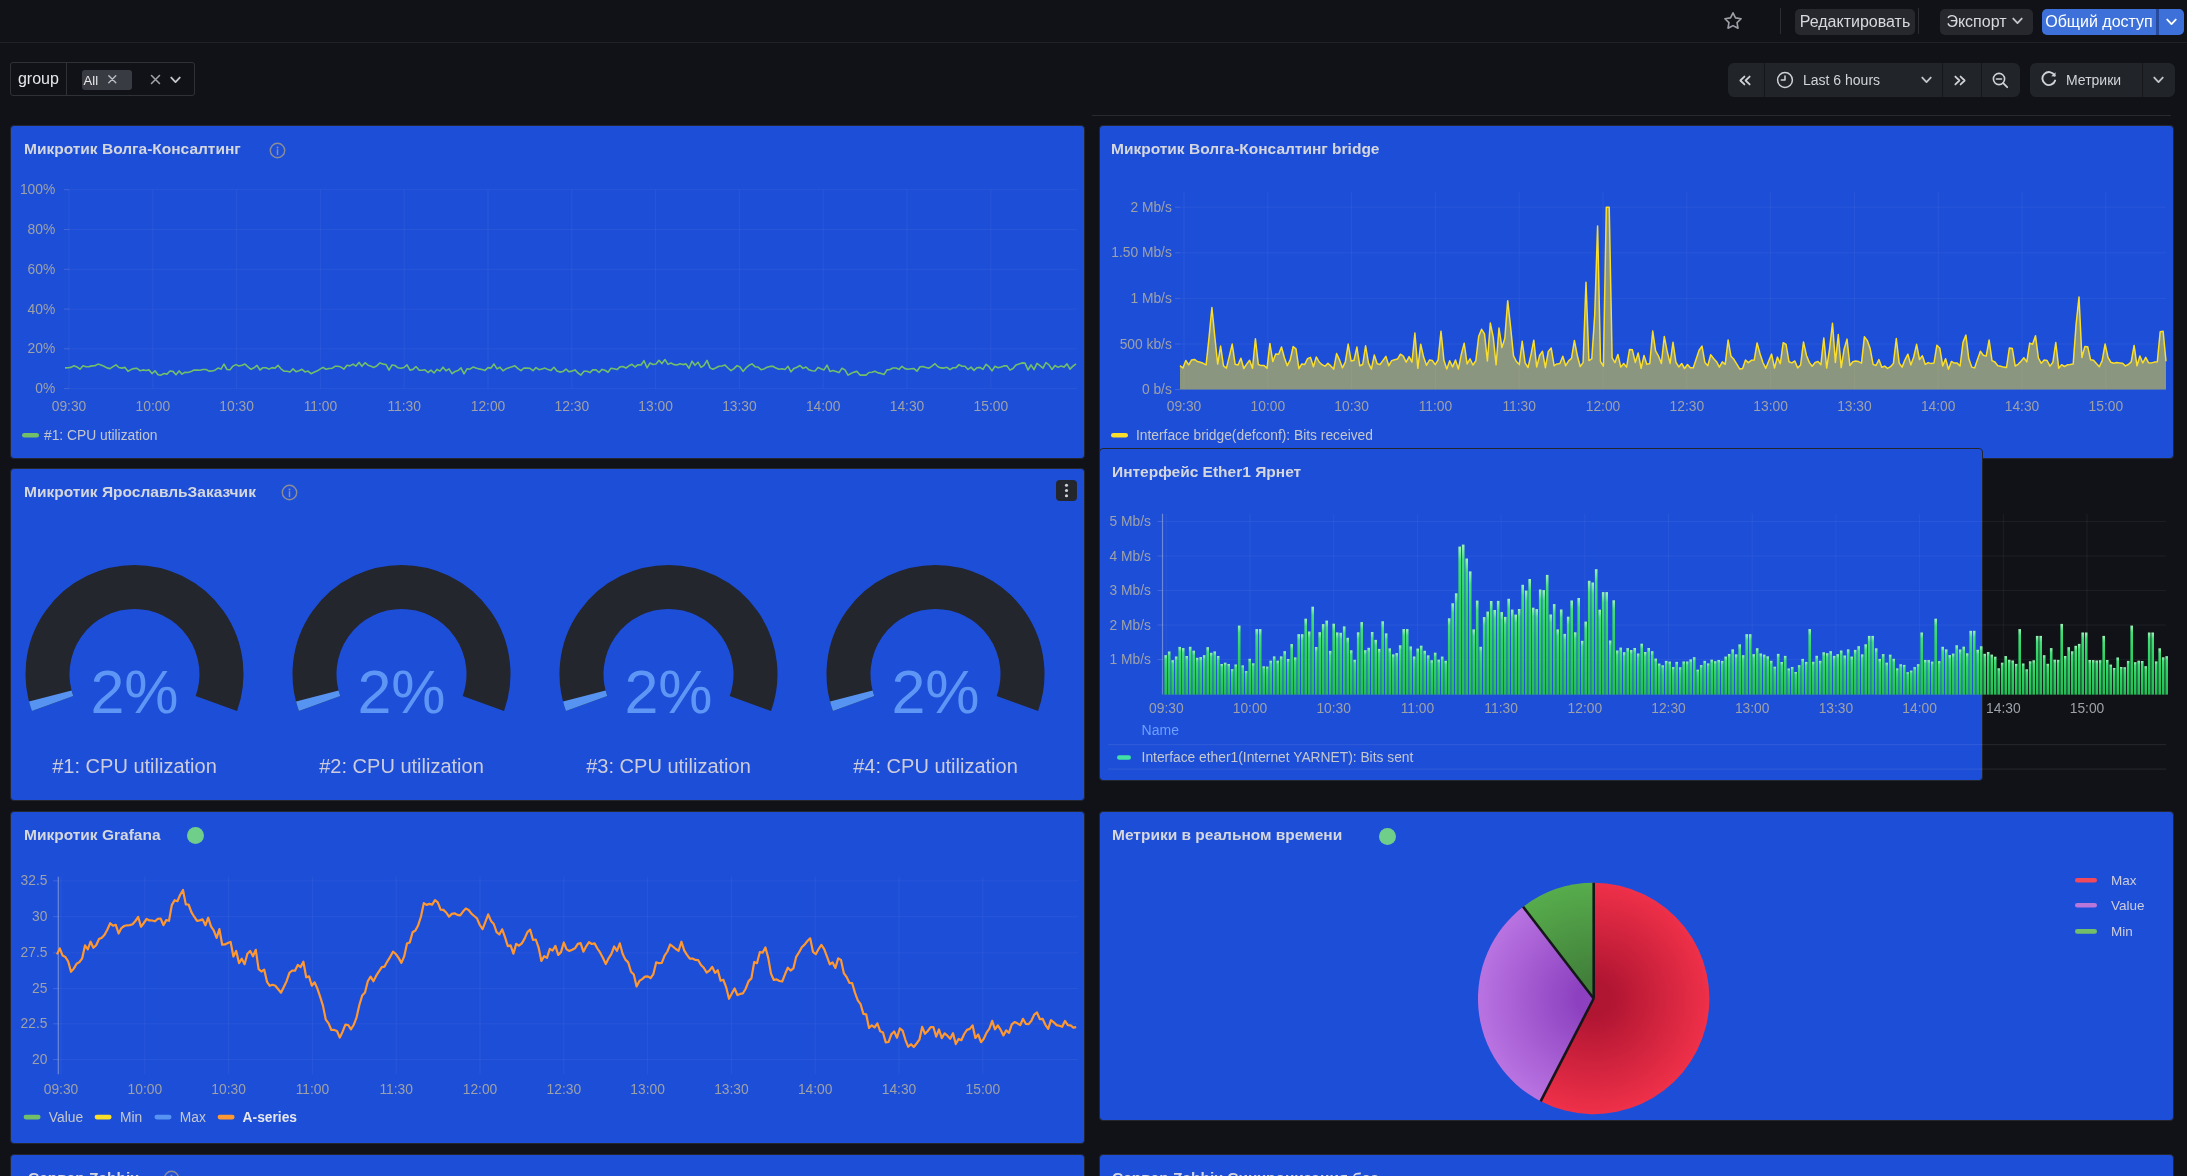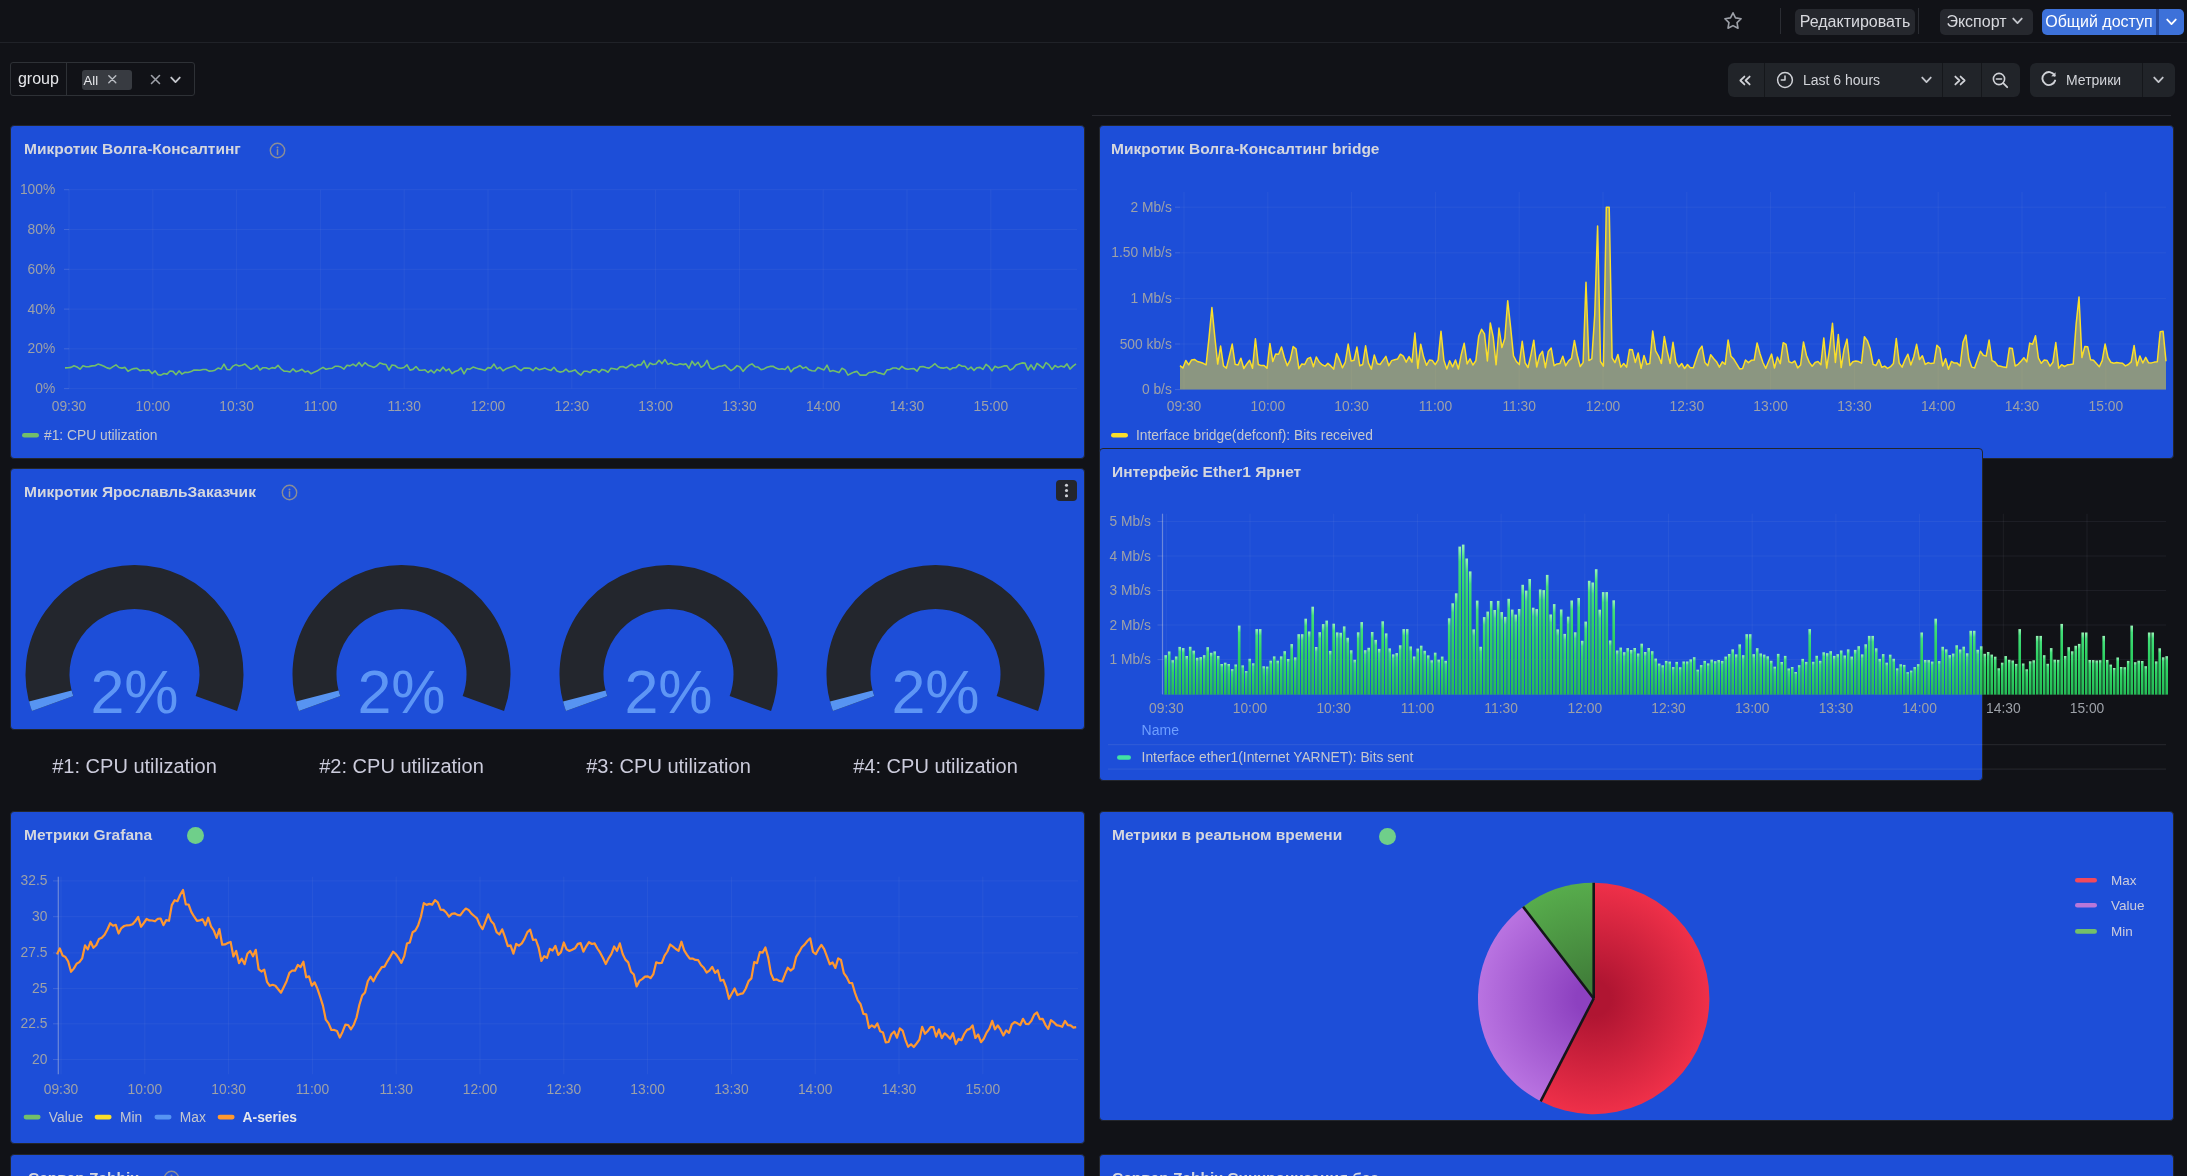"Микротик ЯрославльЗаказчик" div.panel { height: 262px -> 333px }
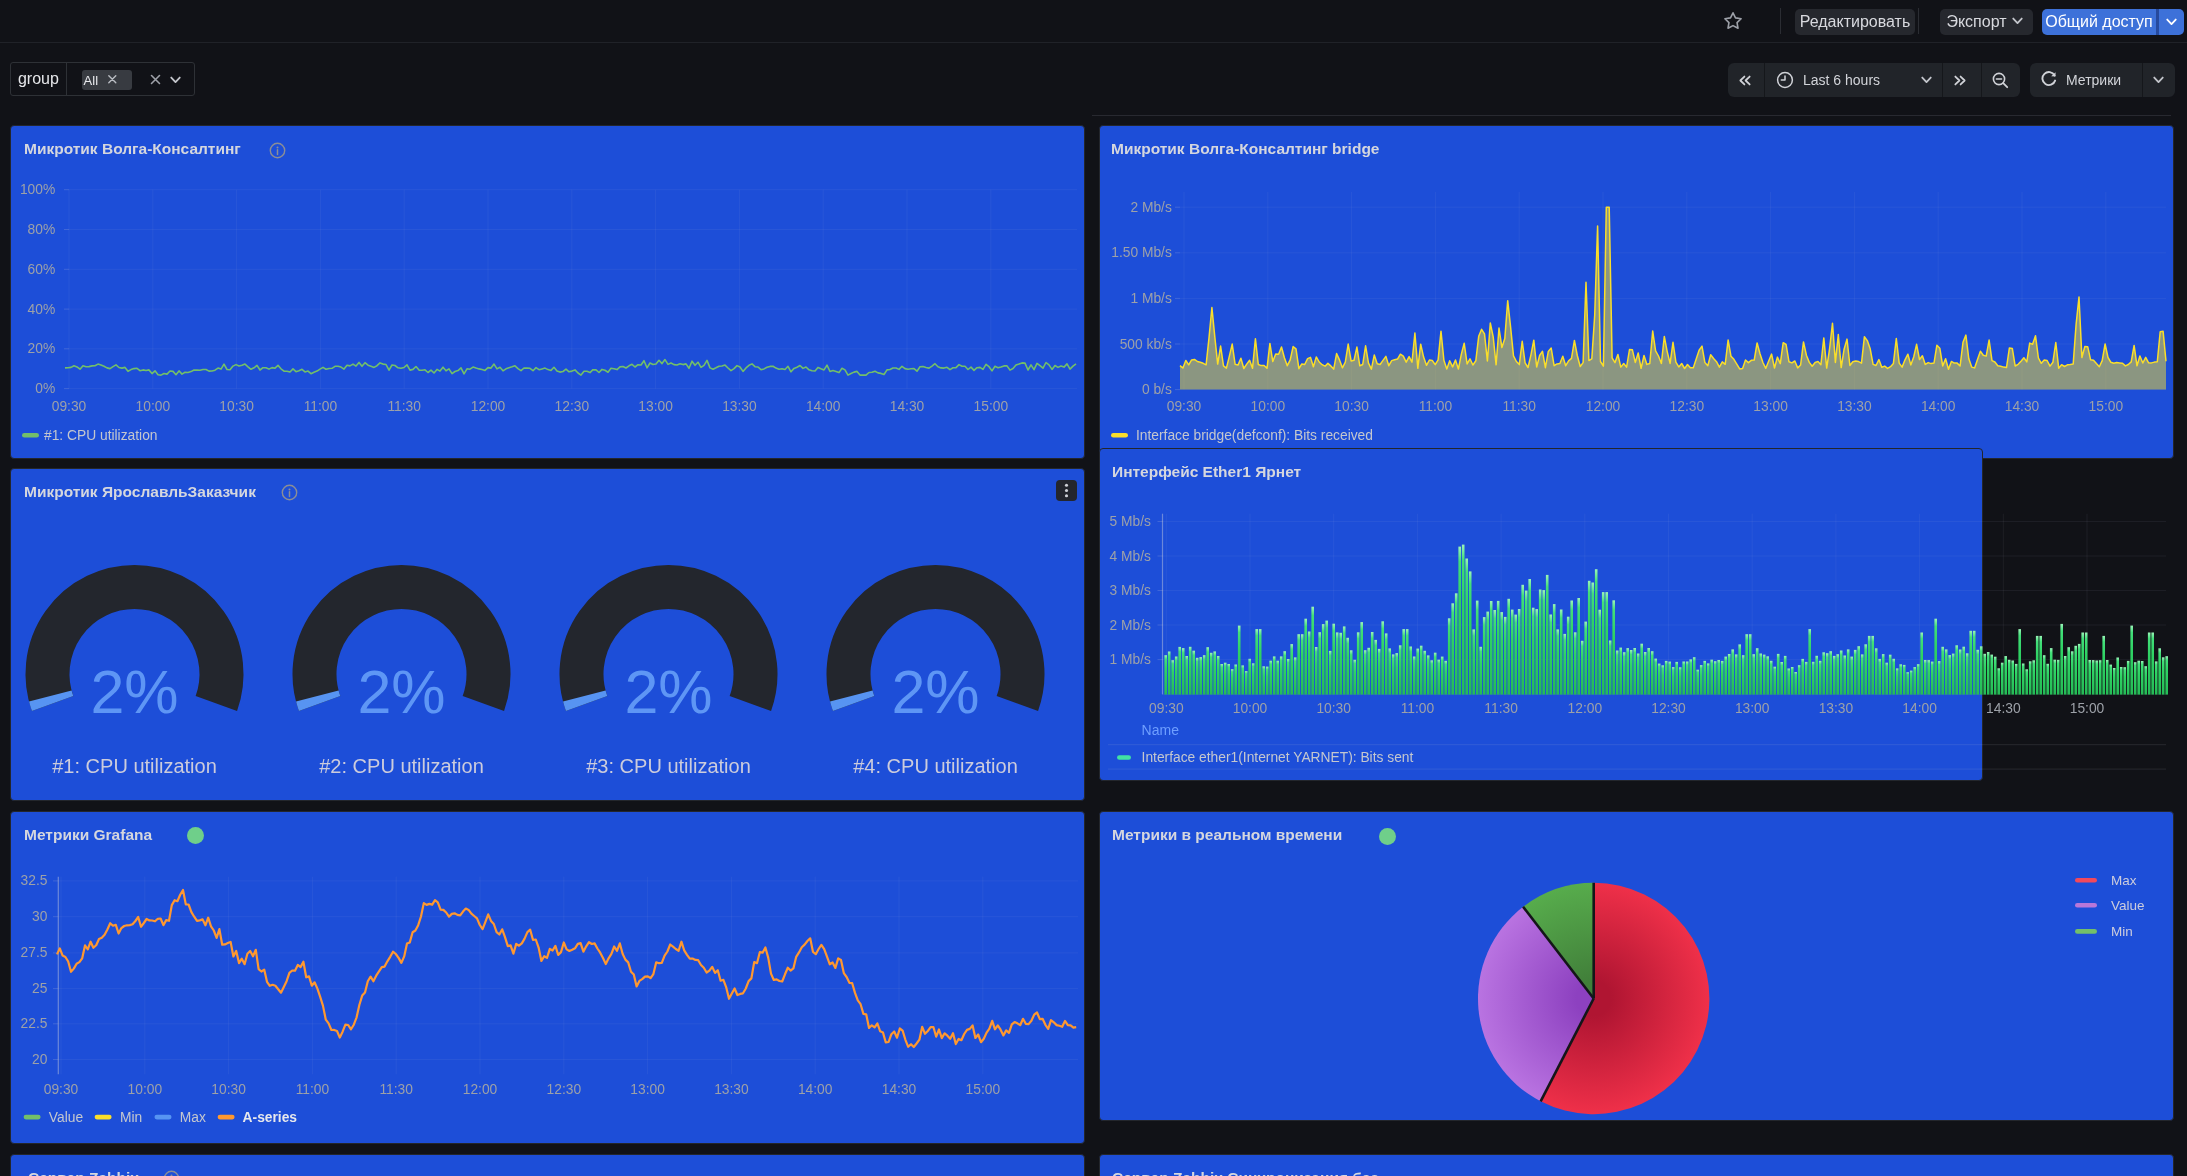"Метрики Grafana" div.ptitle { text: Метрики -> Микротик }
